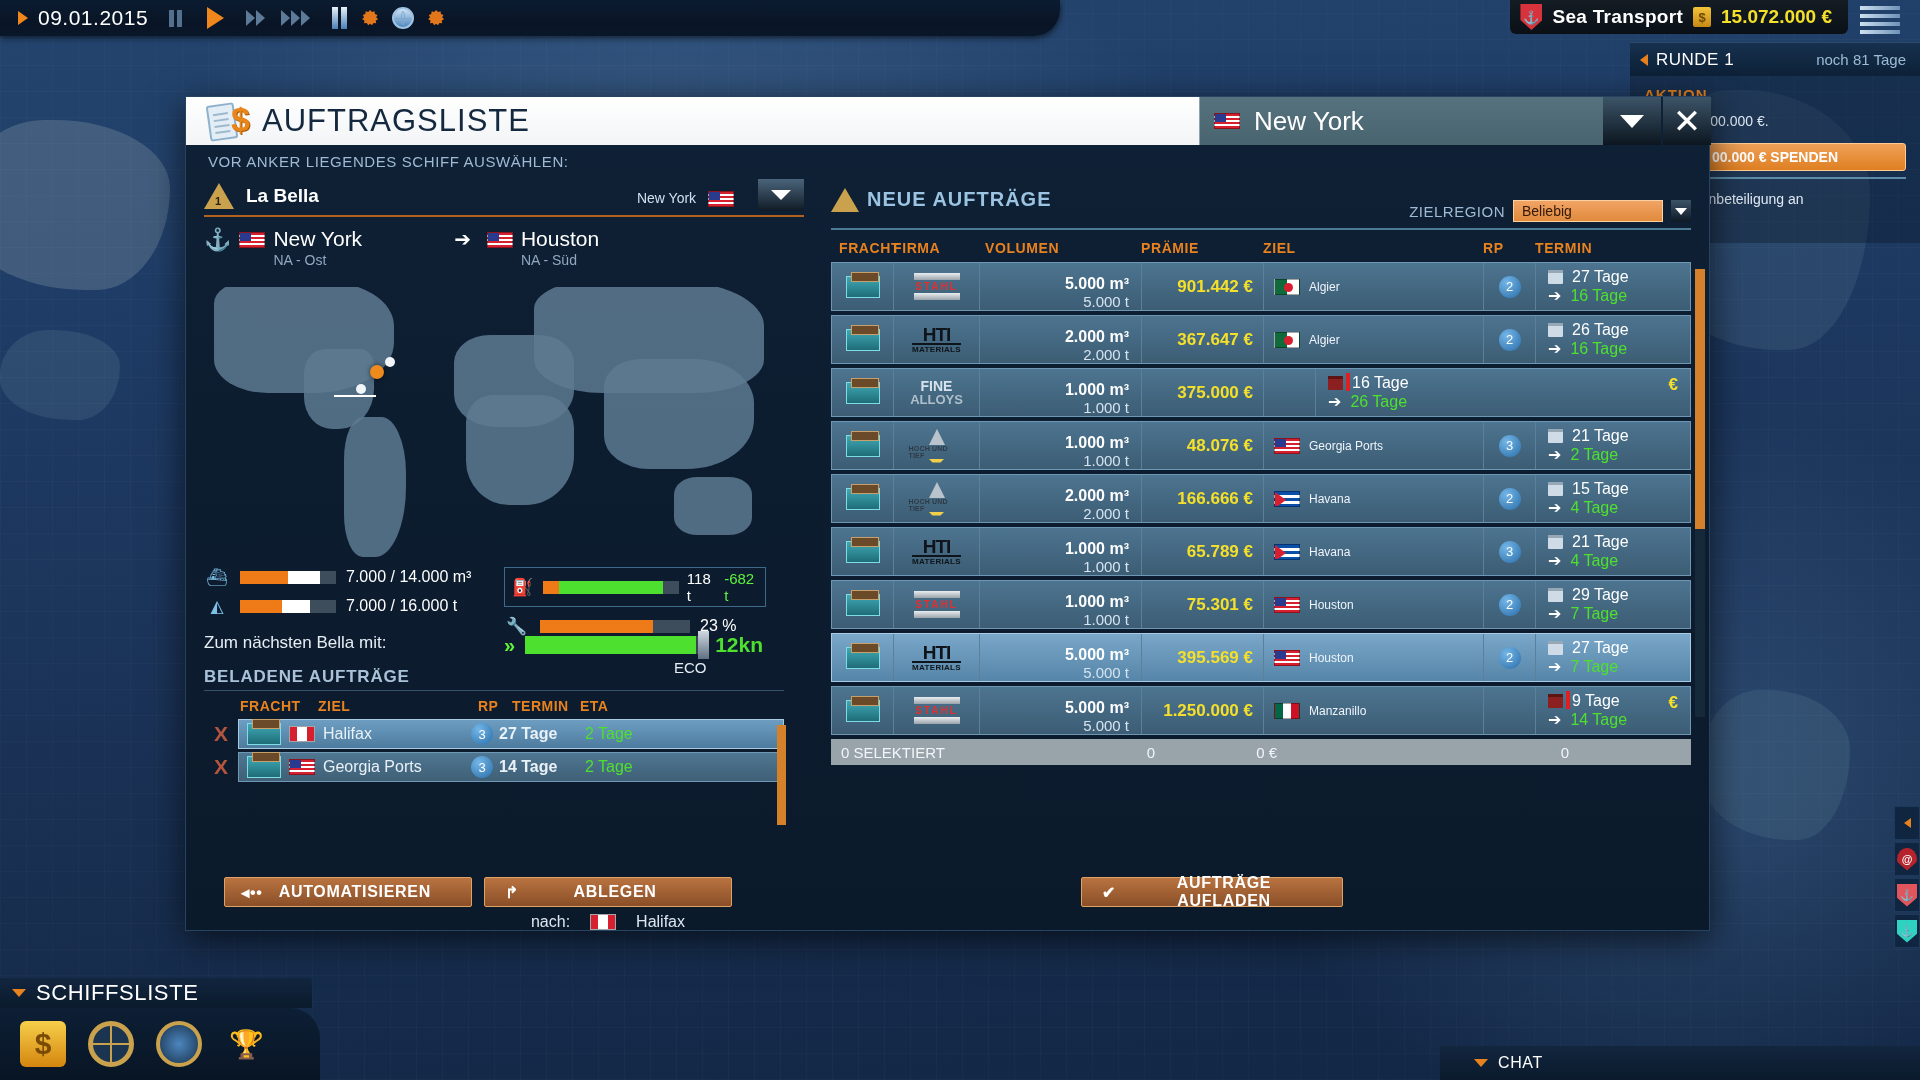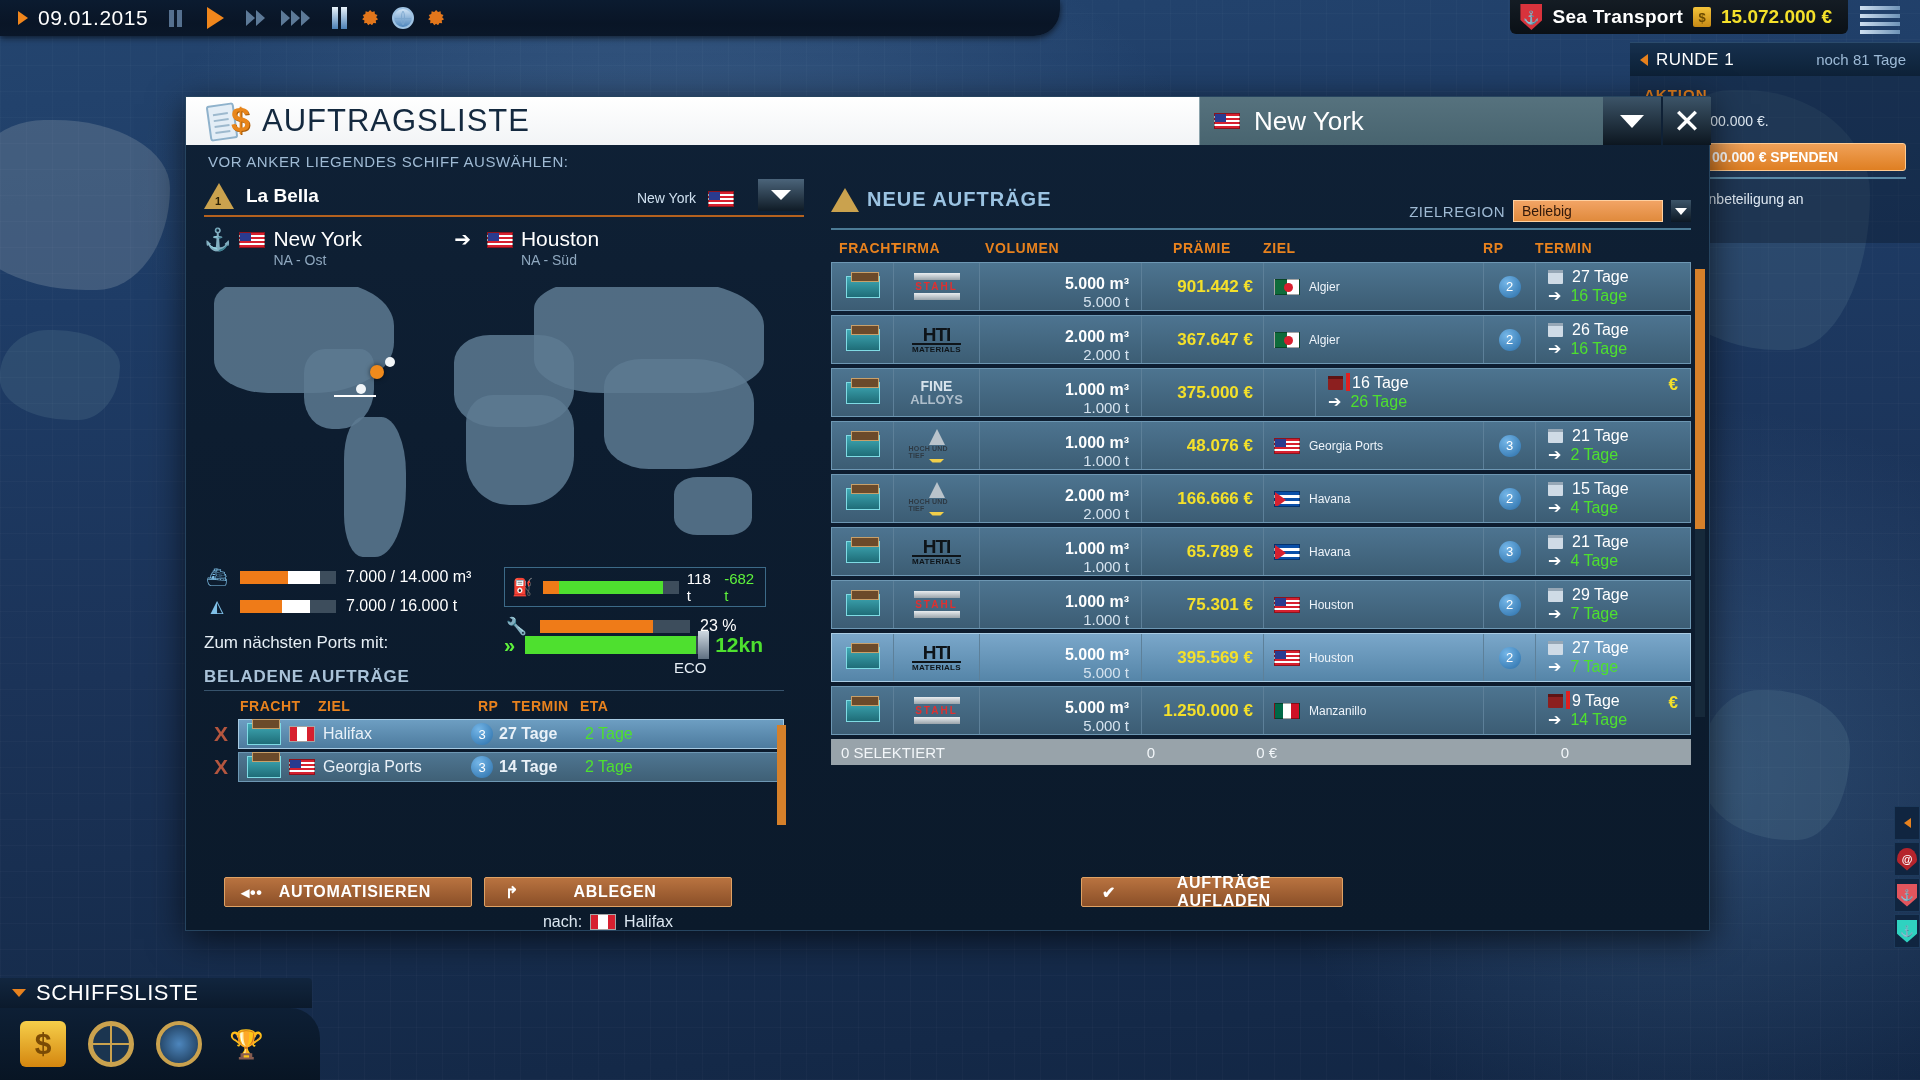"PRÄMIE" .oc-pram { text-align: center -> left }
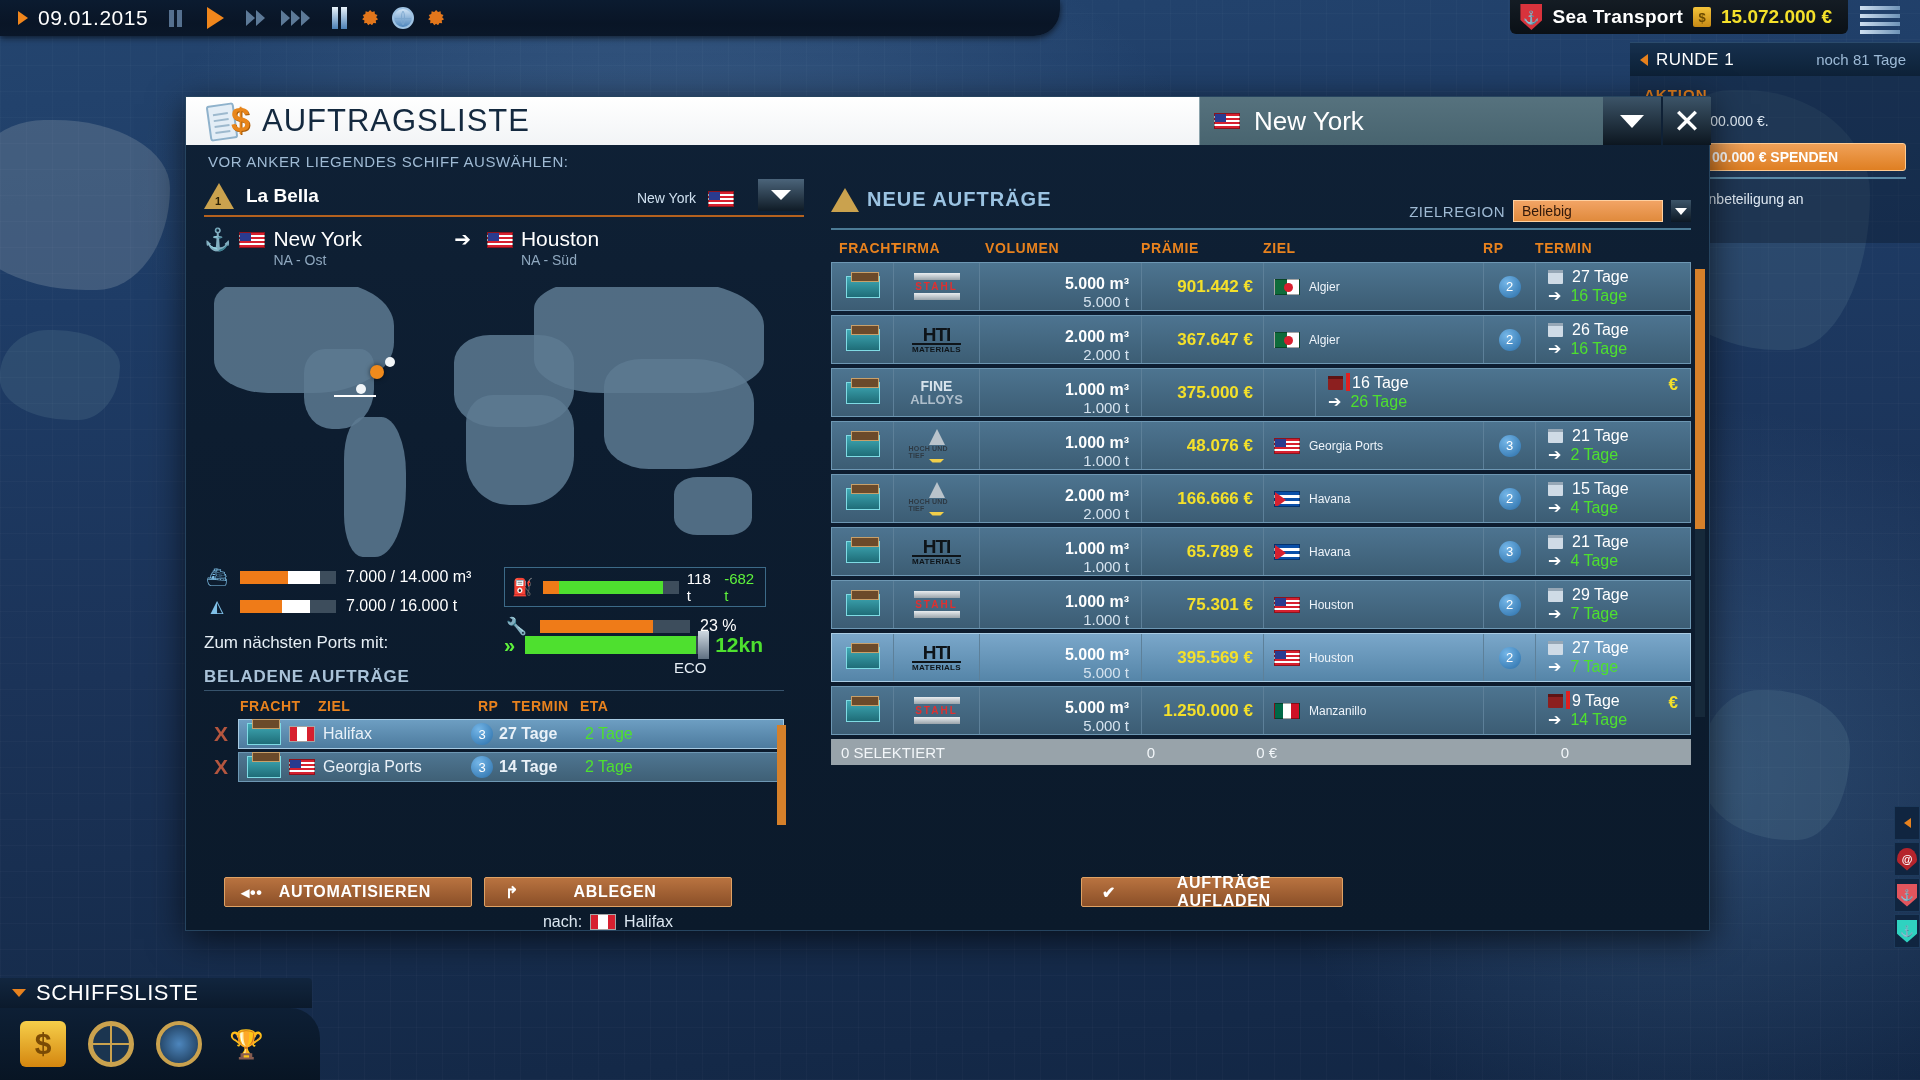"Zum nächsten Ports mit:" div { text: Ports -> Bella }
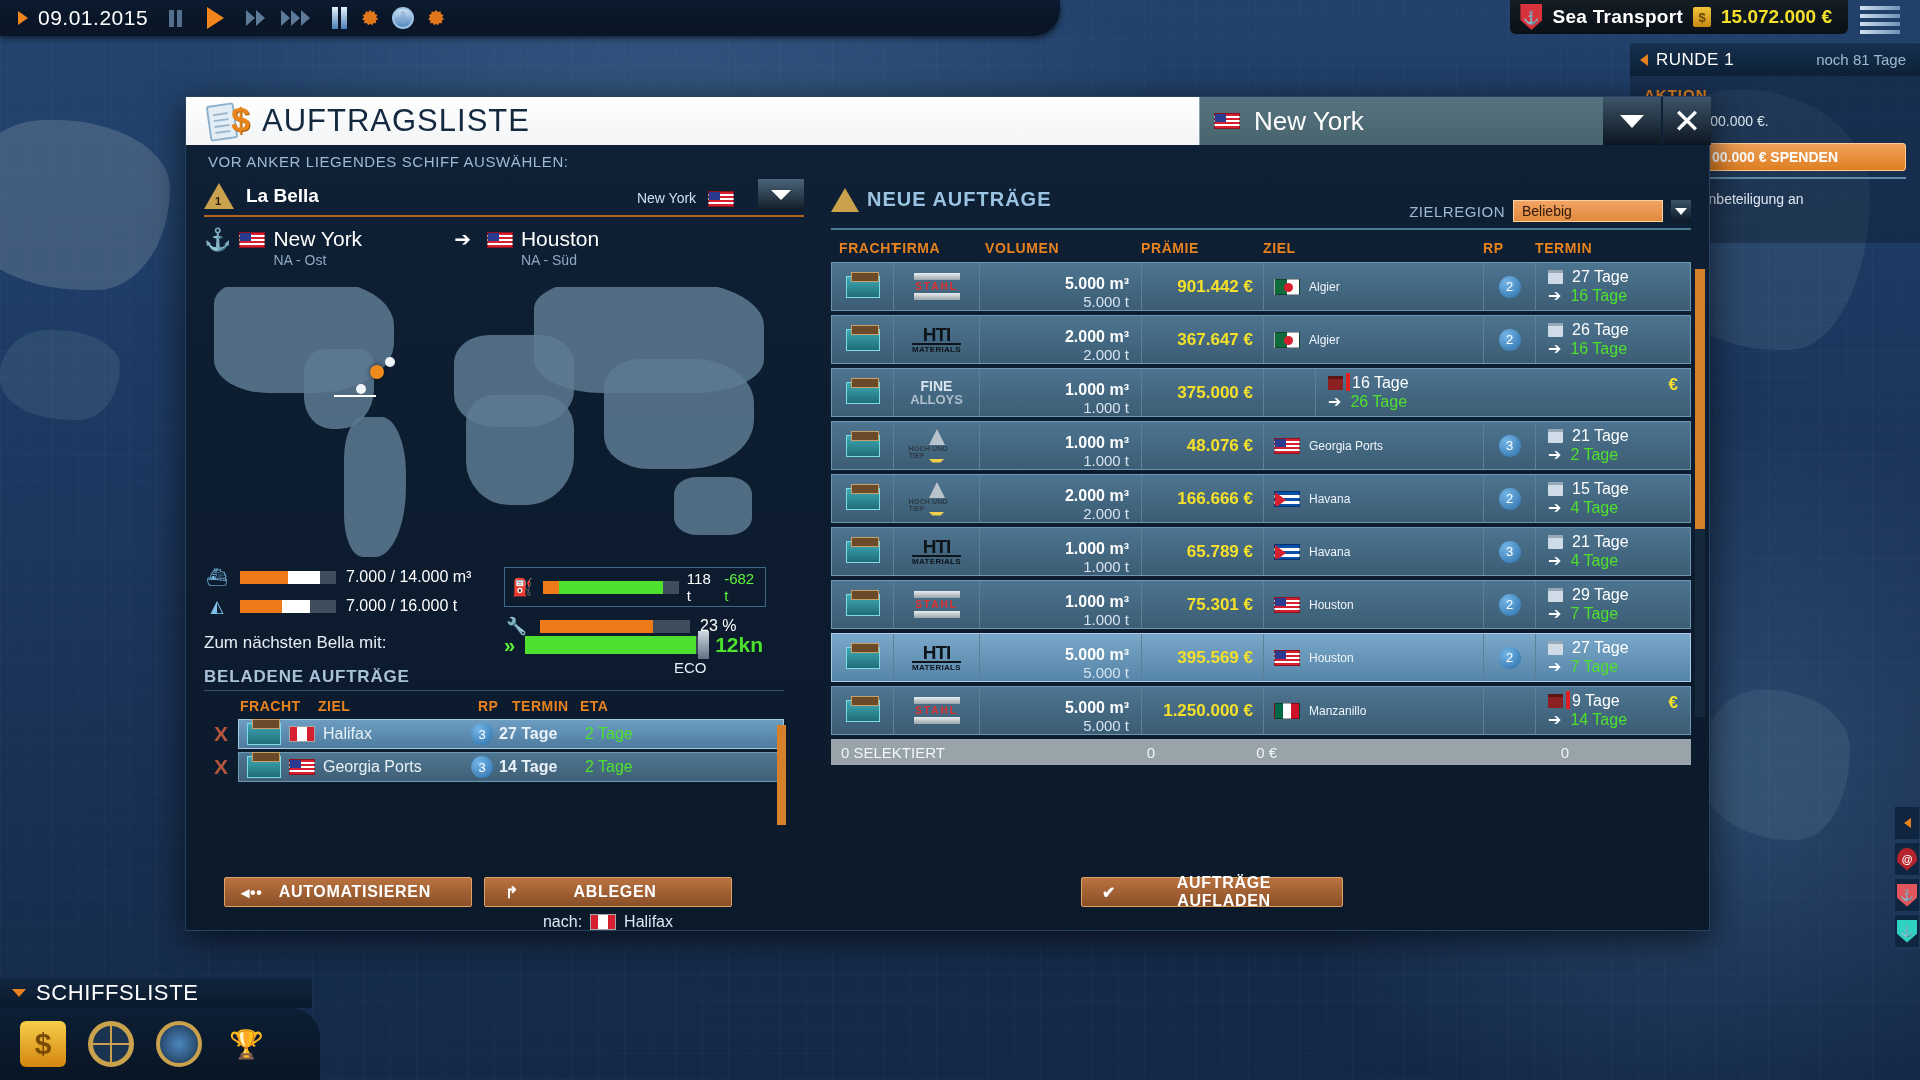"nach:" #nach { gap: 8px -> 20px }
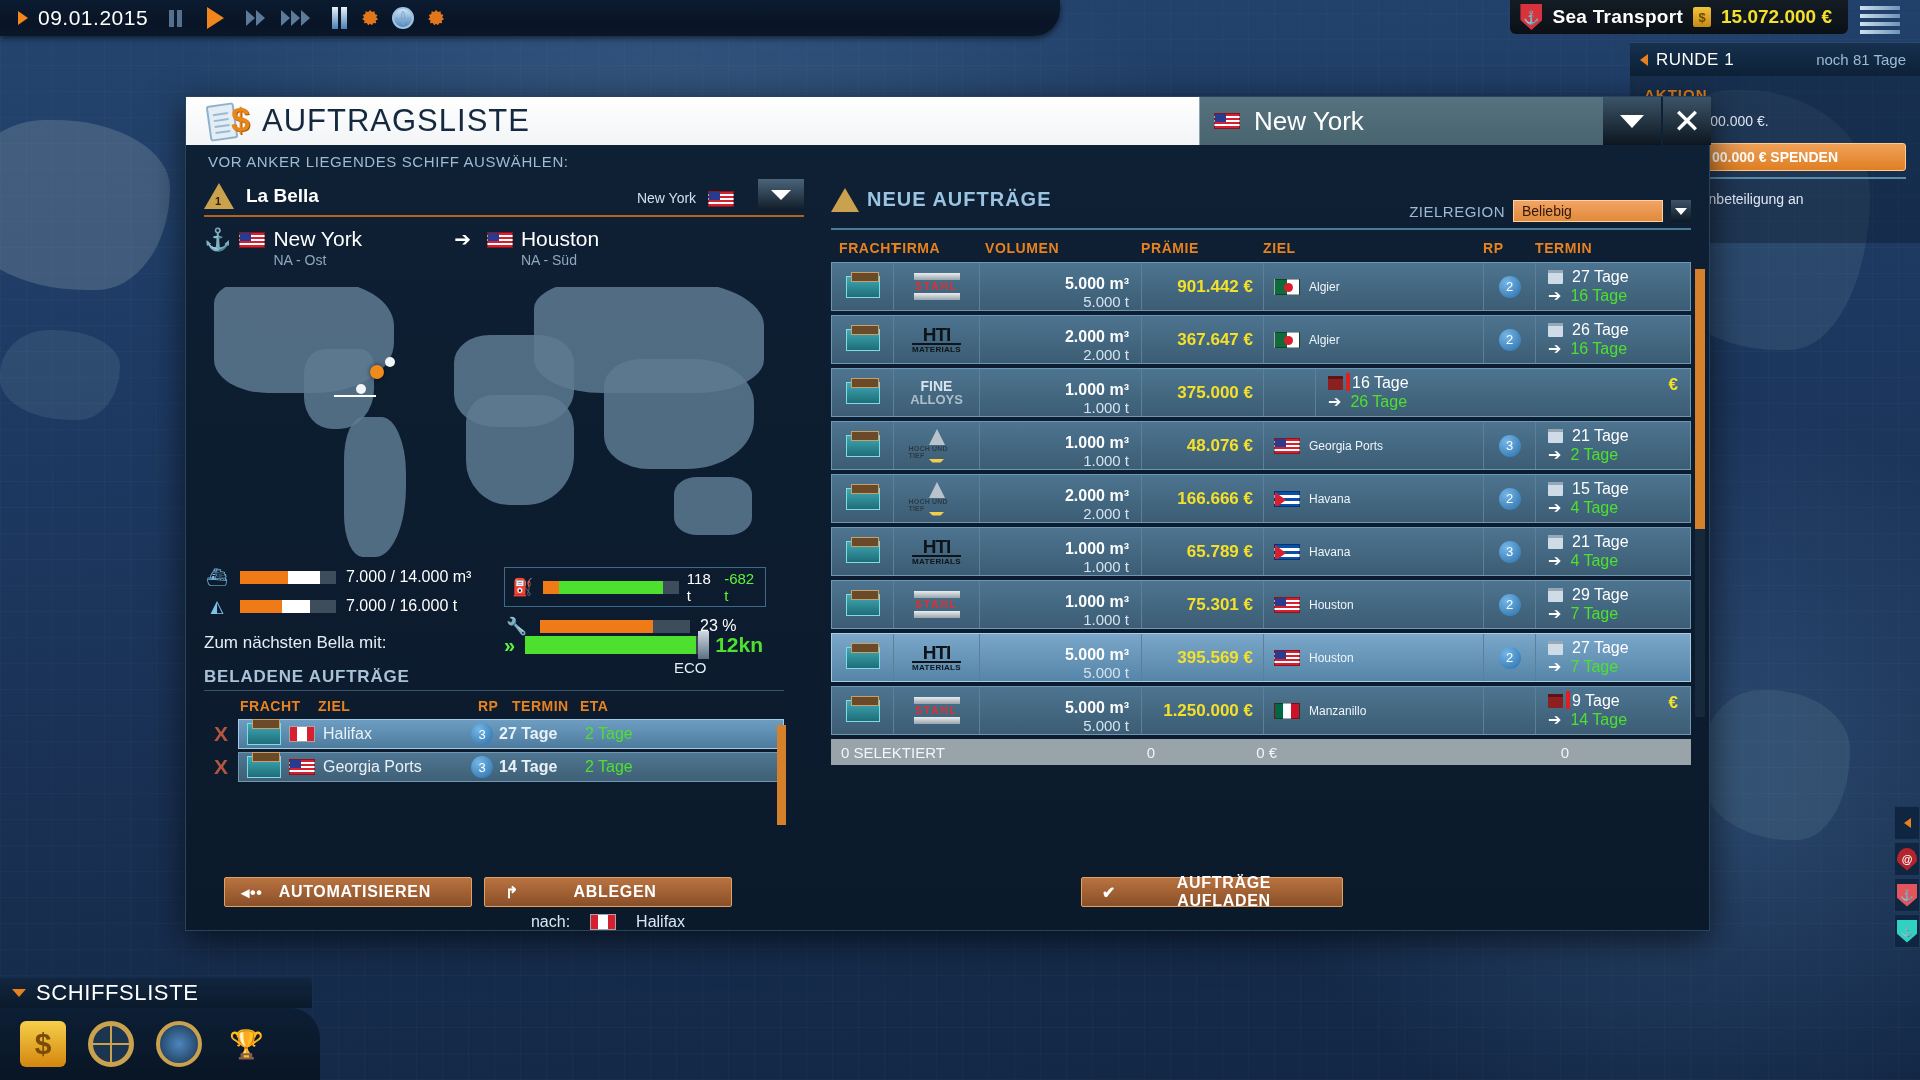"CHAT" div { html: none -> <div> <span></span> <span>CHAT</span> </div> }
